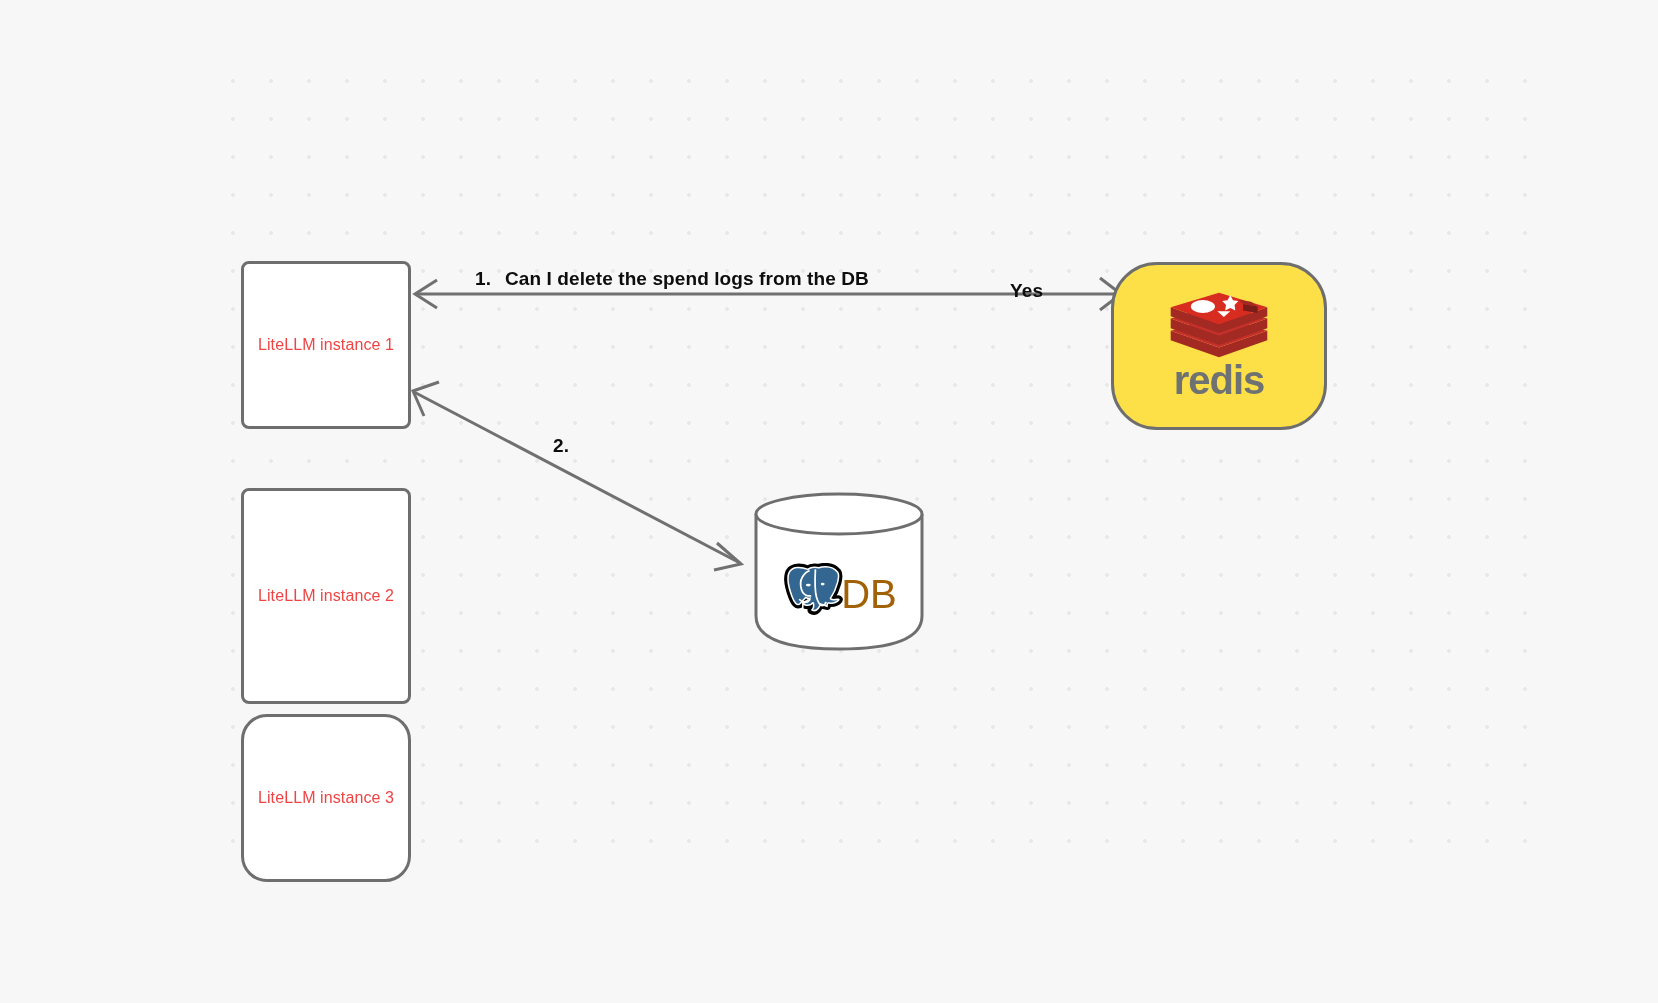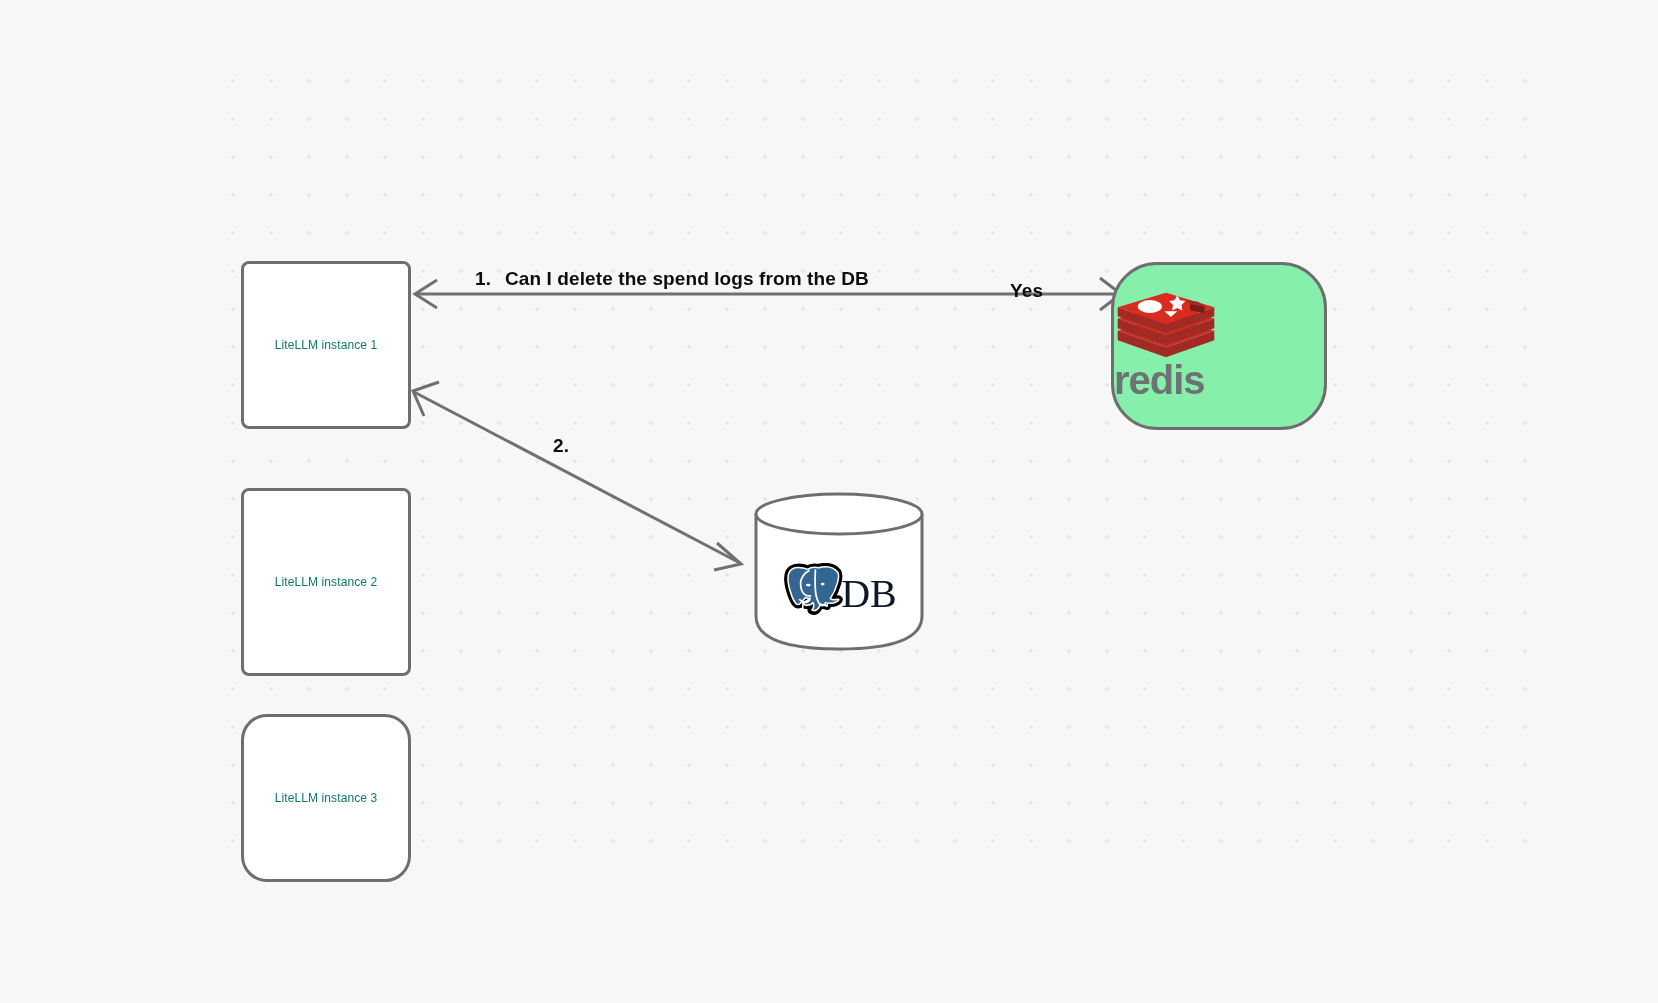"LiteLLM instance 1" .node-box .node-label { color: #0f766e -> #ef4444; font-size: 12px -> 16px }
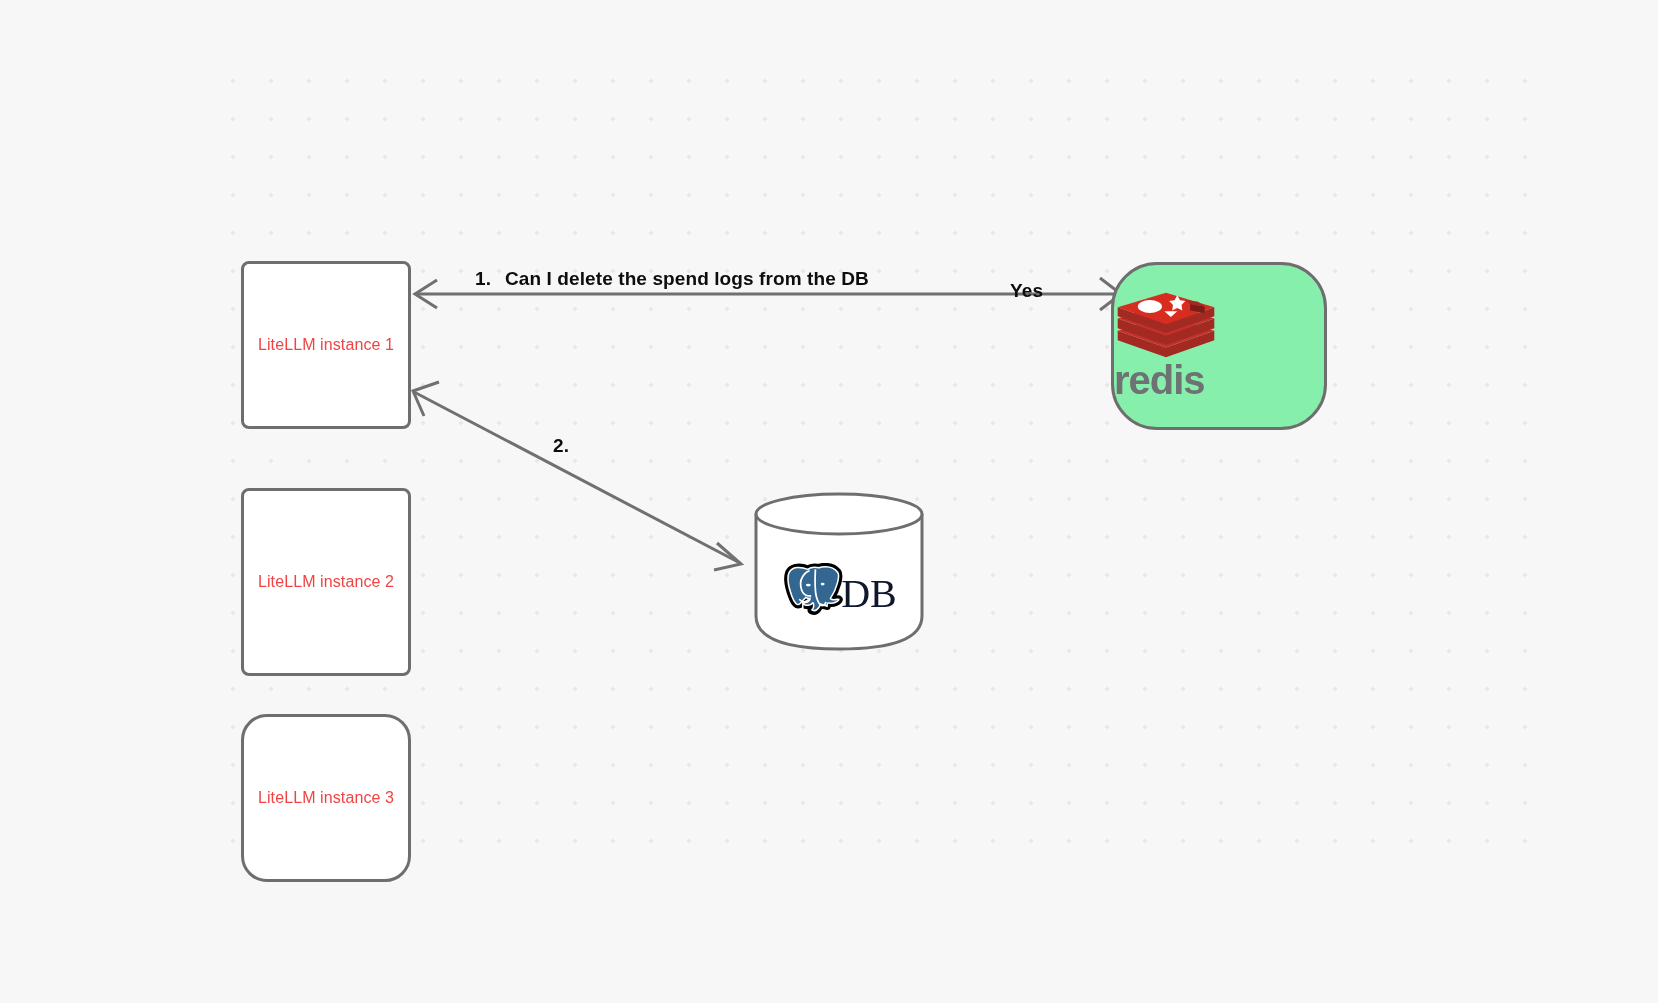"redis" #node-redis { align-items: flex-start -> center; background: #86efac -> #fde047 }
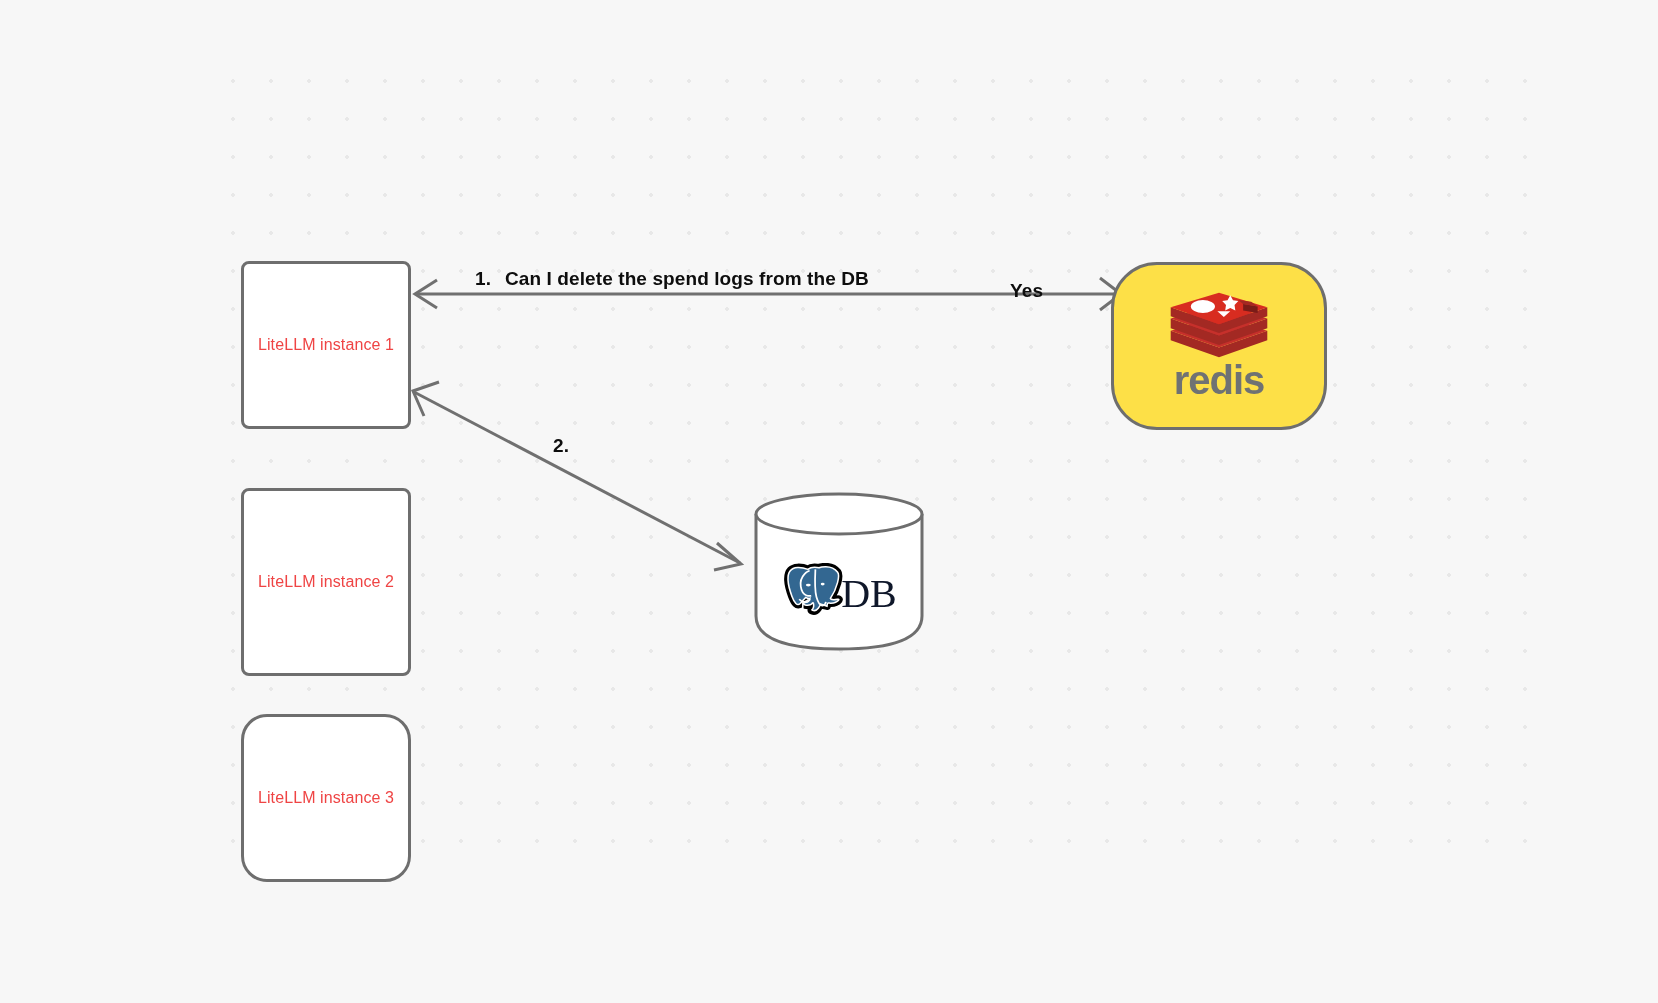"LiteLLM instance 2" #box-litellm-2 { height: 188px -> 216px }
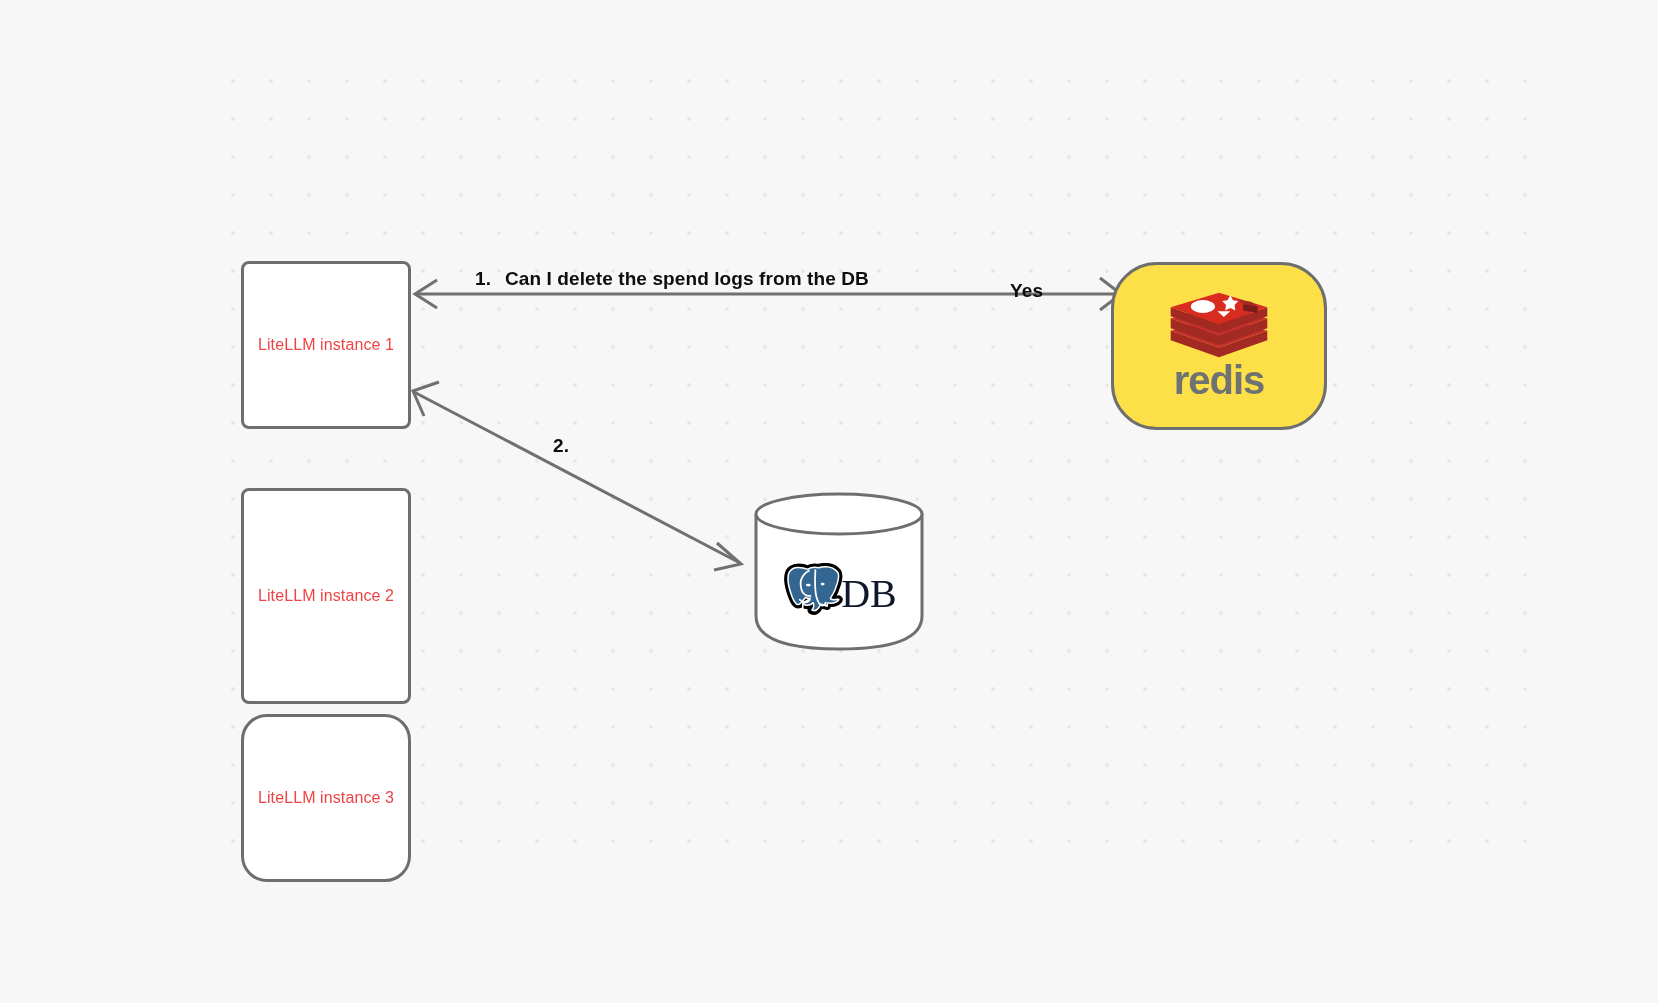"DB" #db-text { color: #0f172a -> #a16207; font-family: Liberation Serif, serif -> Liberation Sans, sans-serif }
